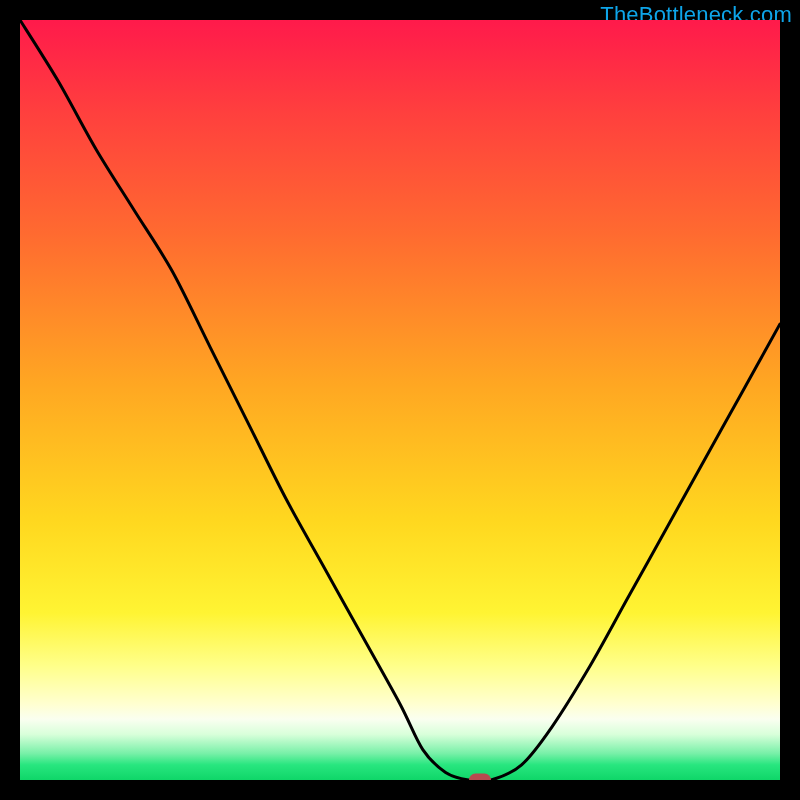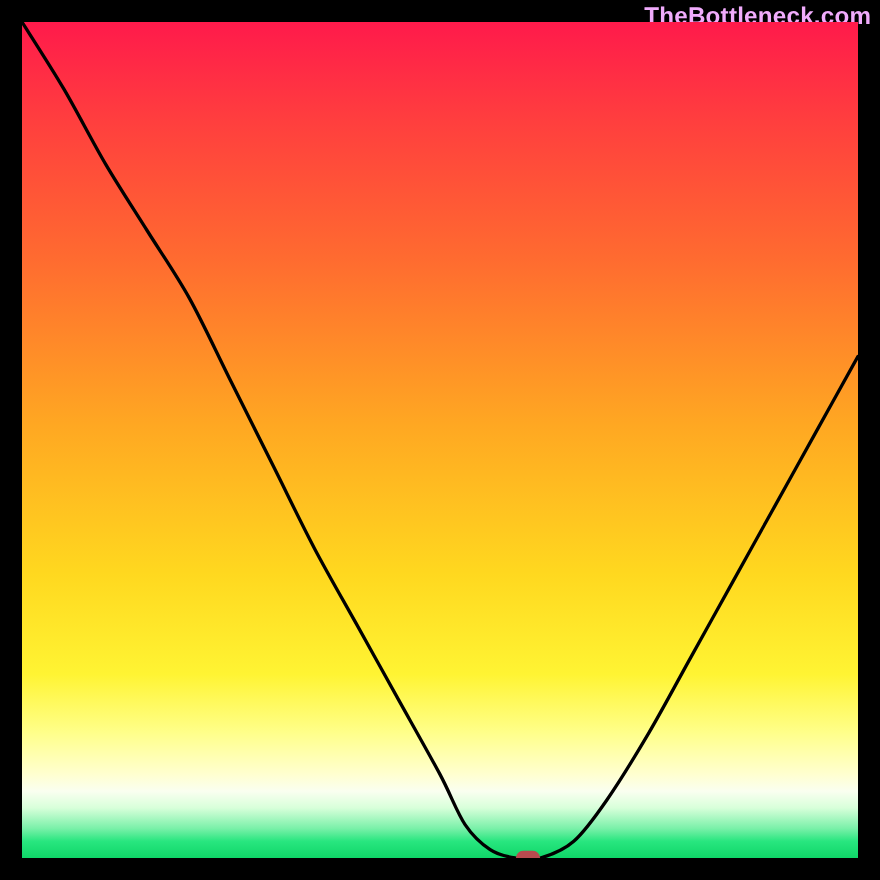"TheBottleneck.com" .watermark { color: #f0abfc -> #0ea5e9; font-weight: 700 -> 400 }
